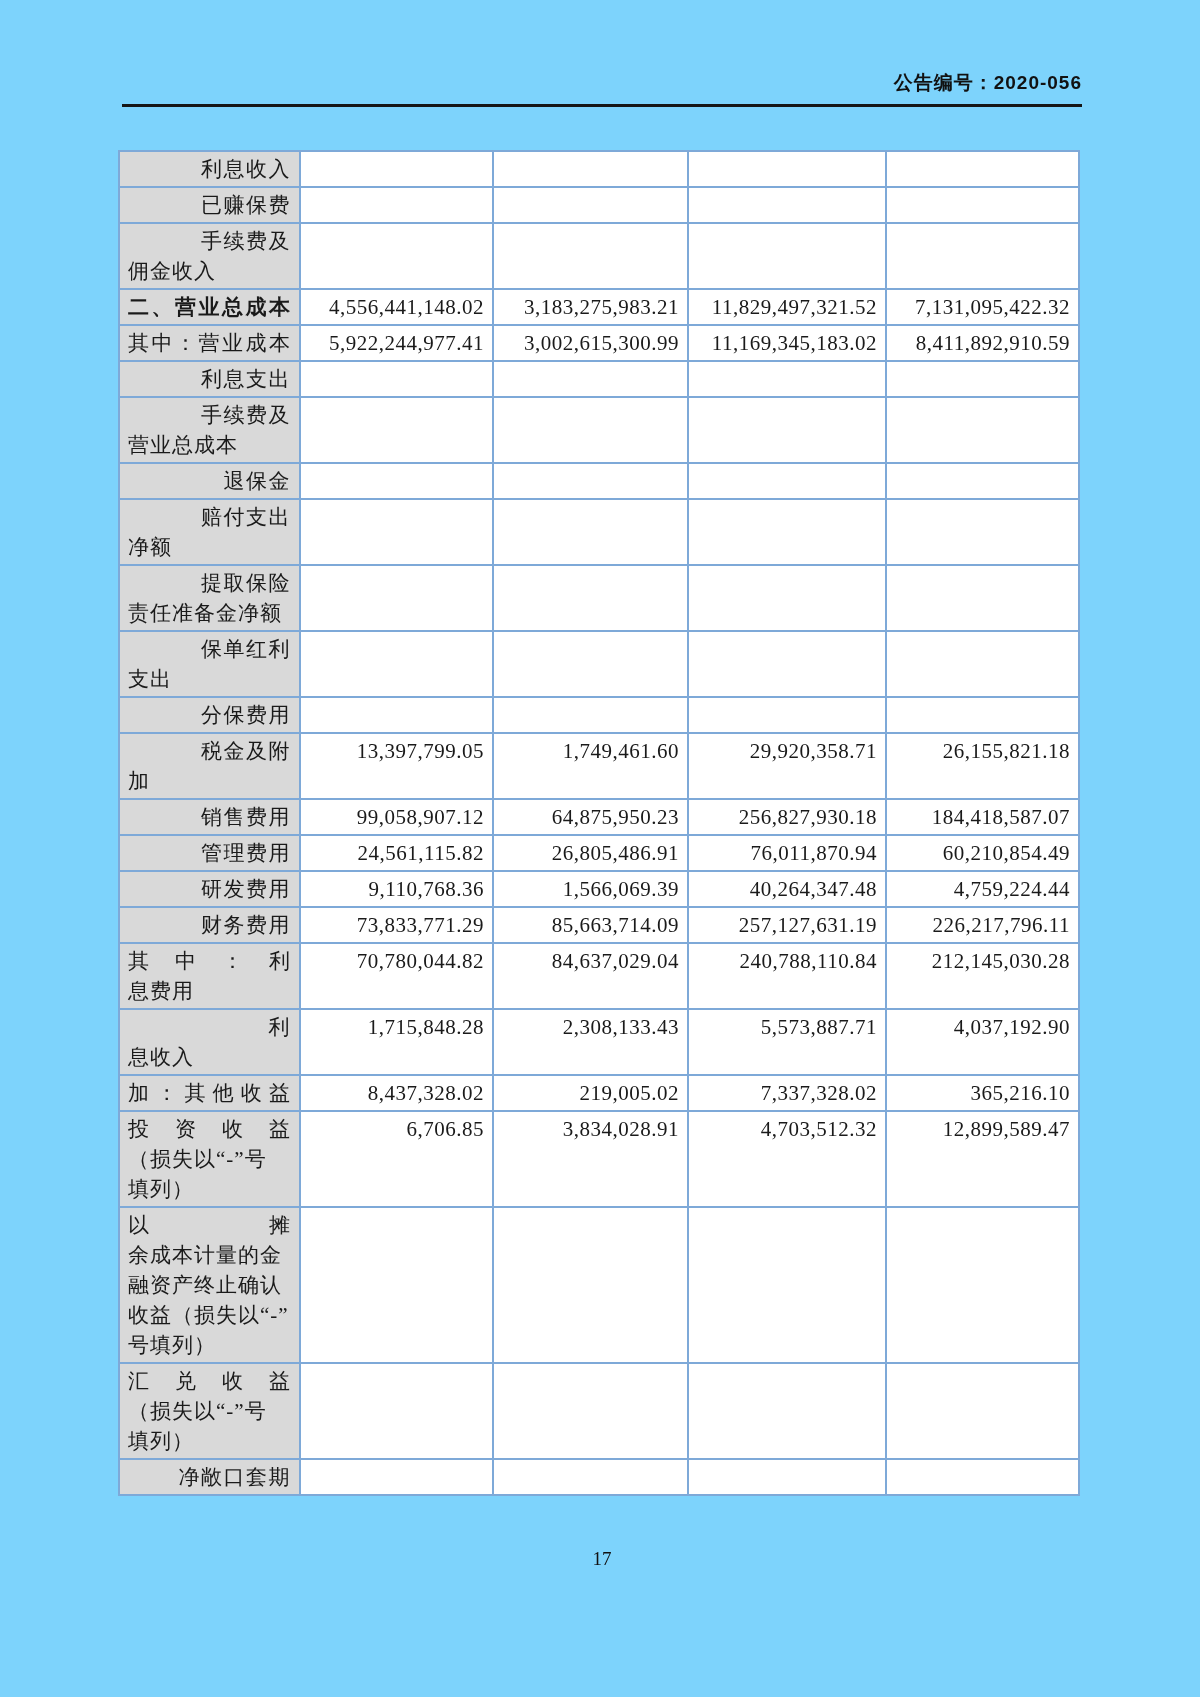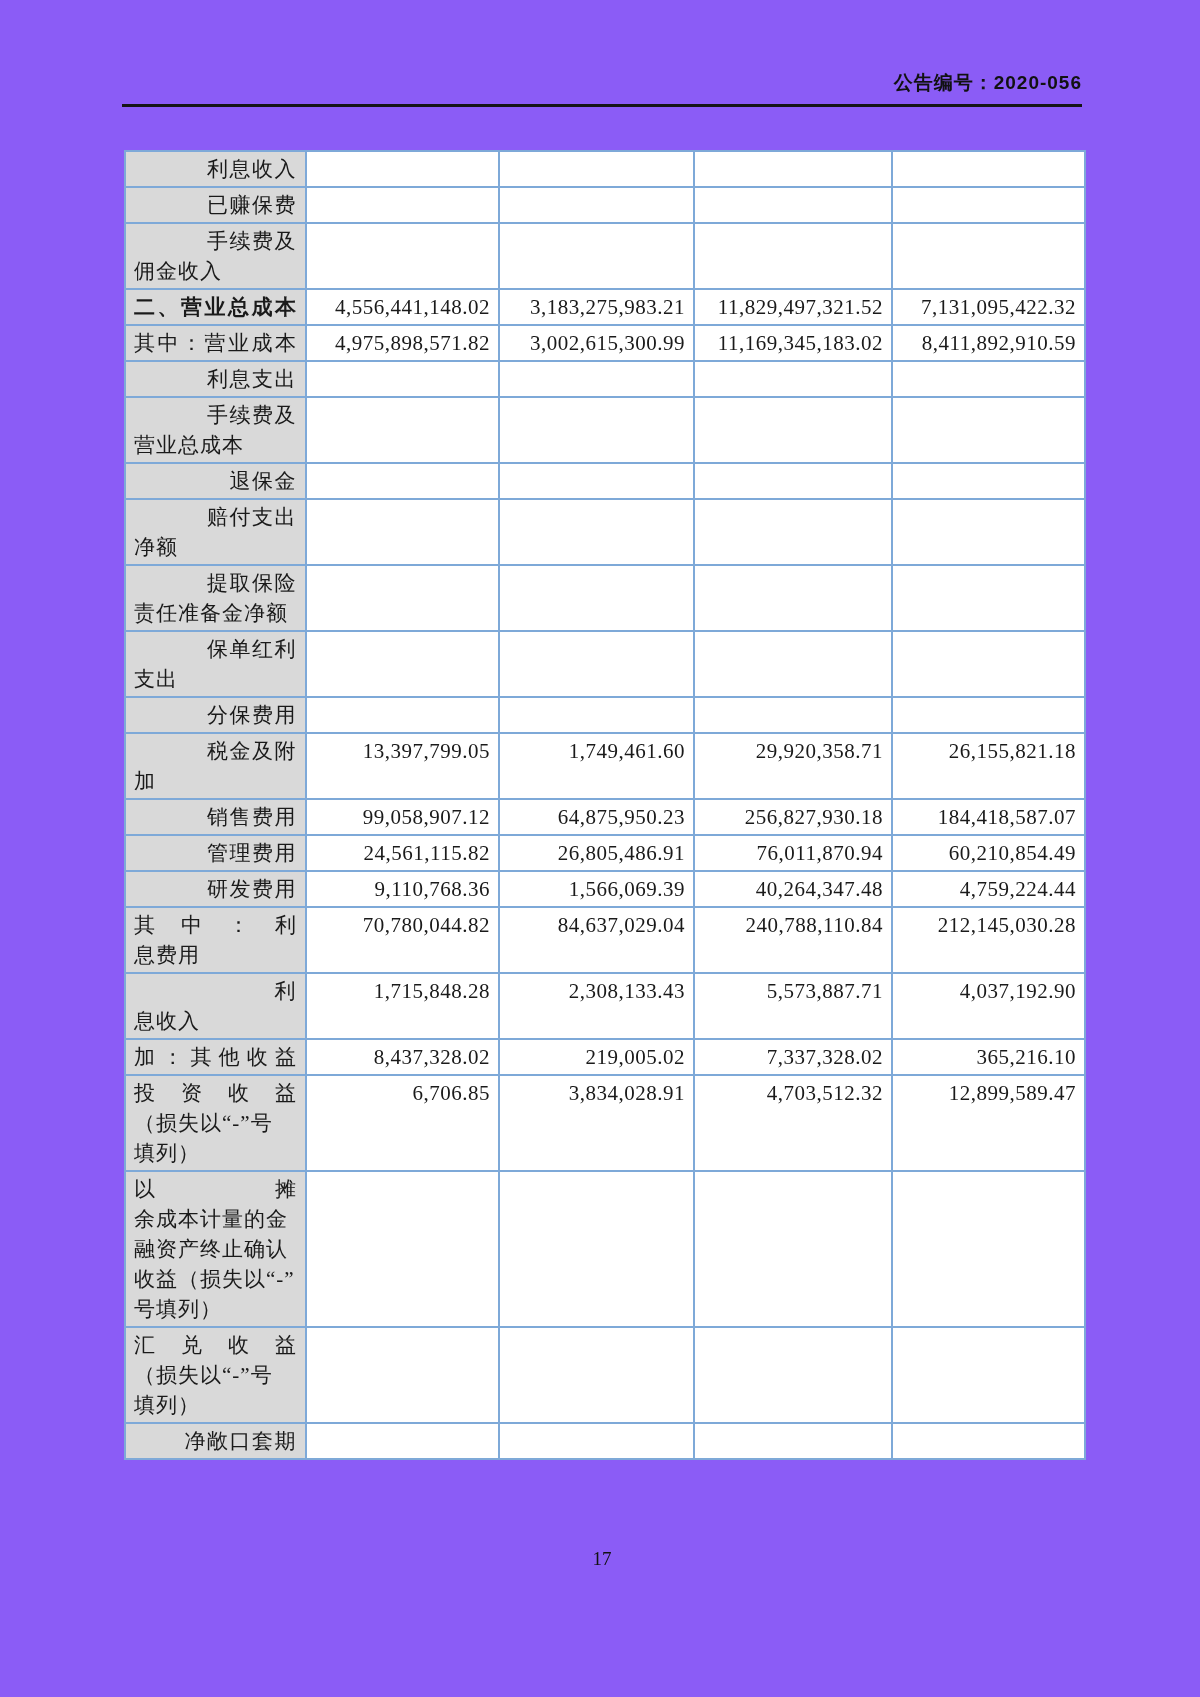"公告编号：2020-056" .page { background: #8b5cf6 -> #7dd3fc }
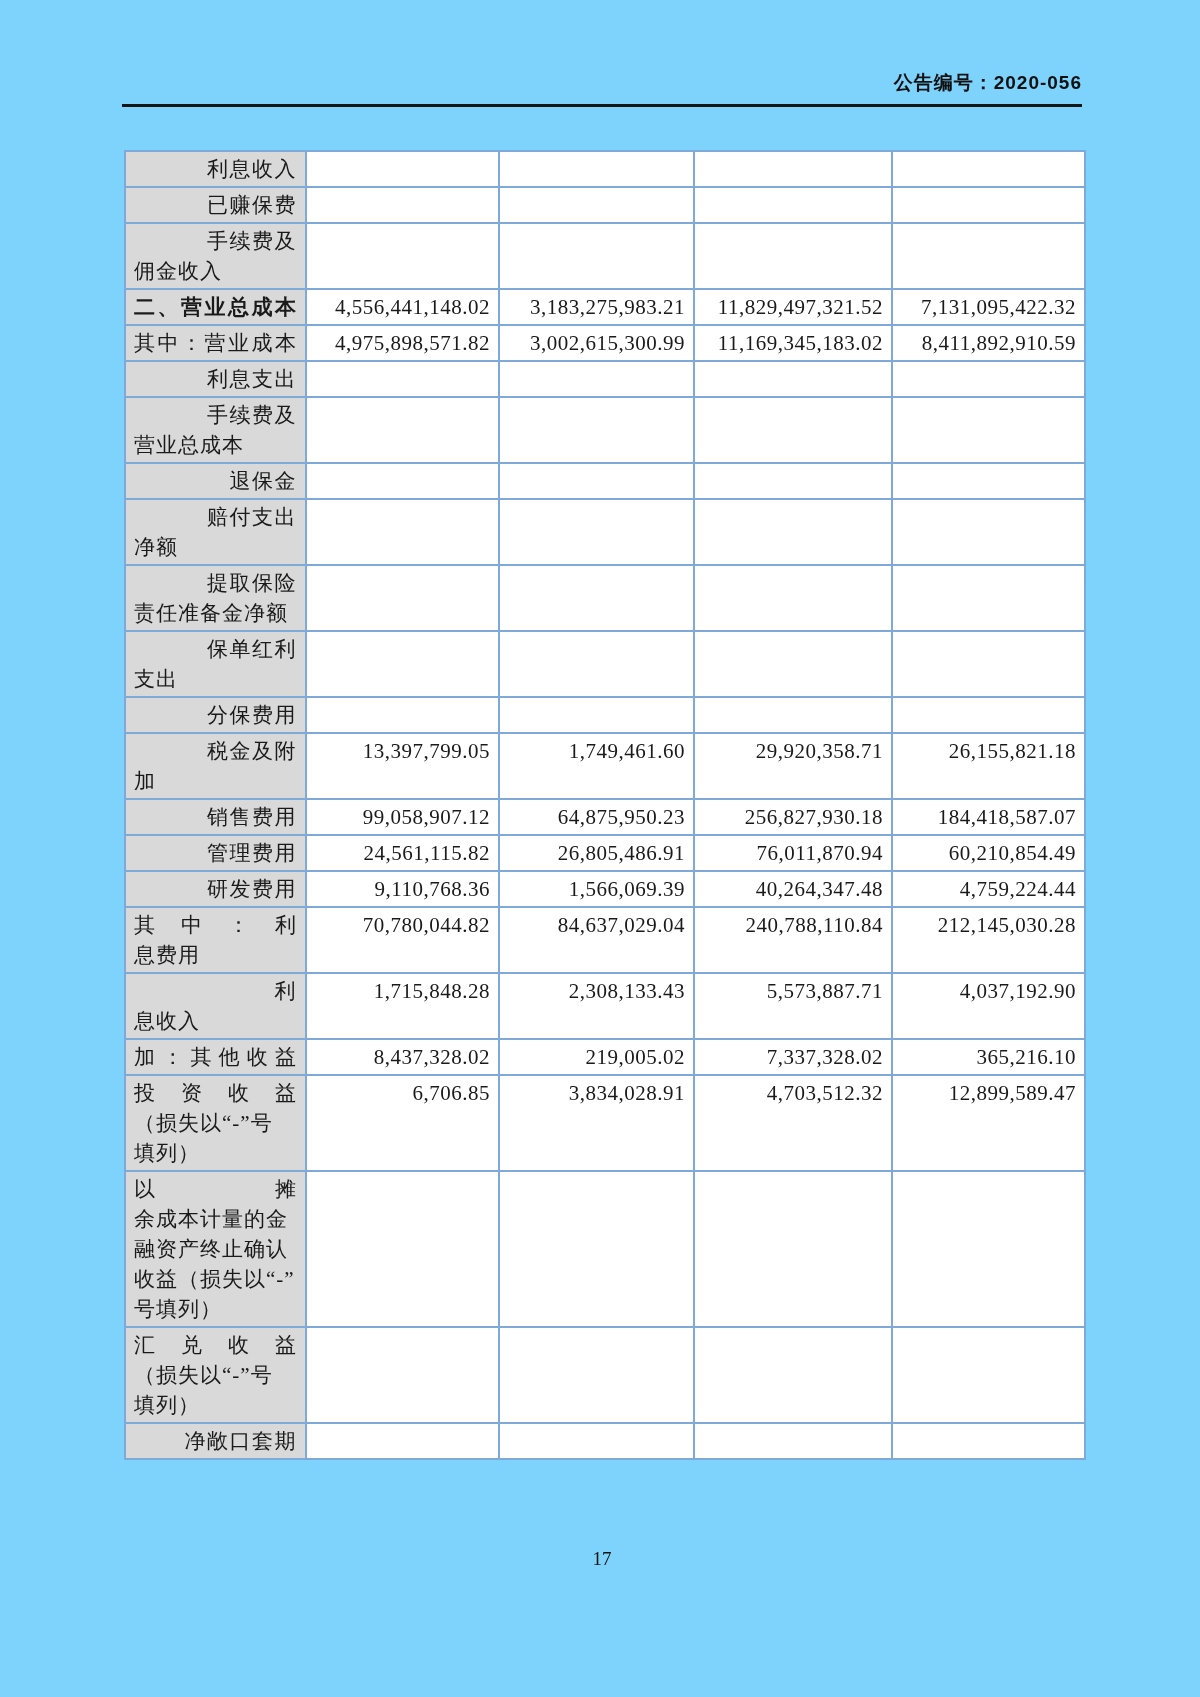"利息收入" table.fin { left: 124px -> 118px }
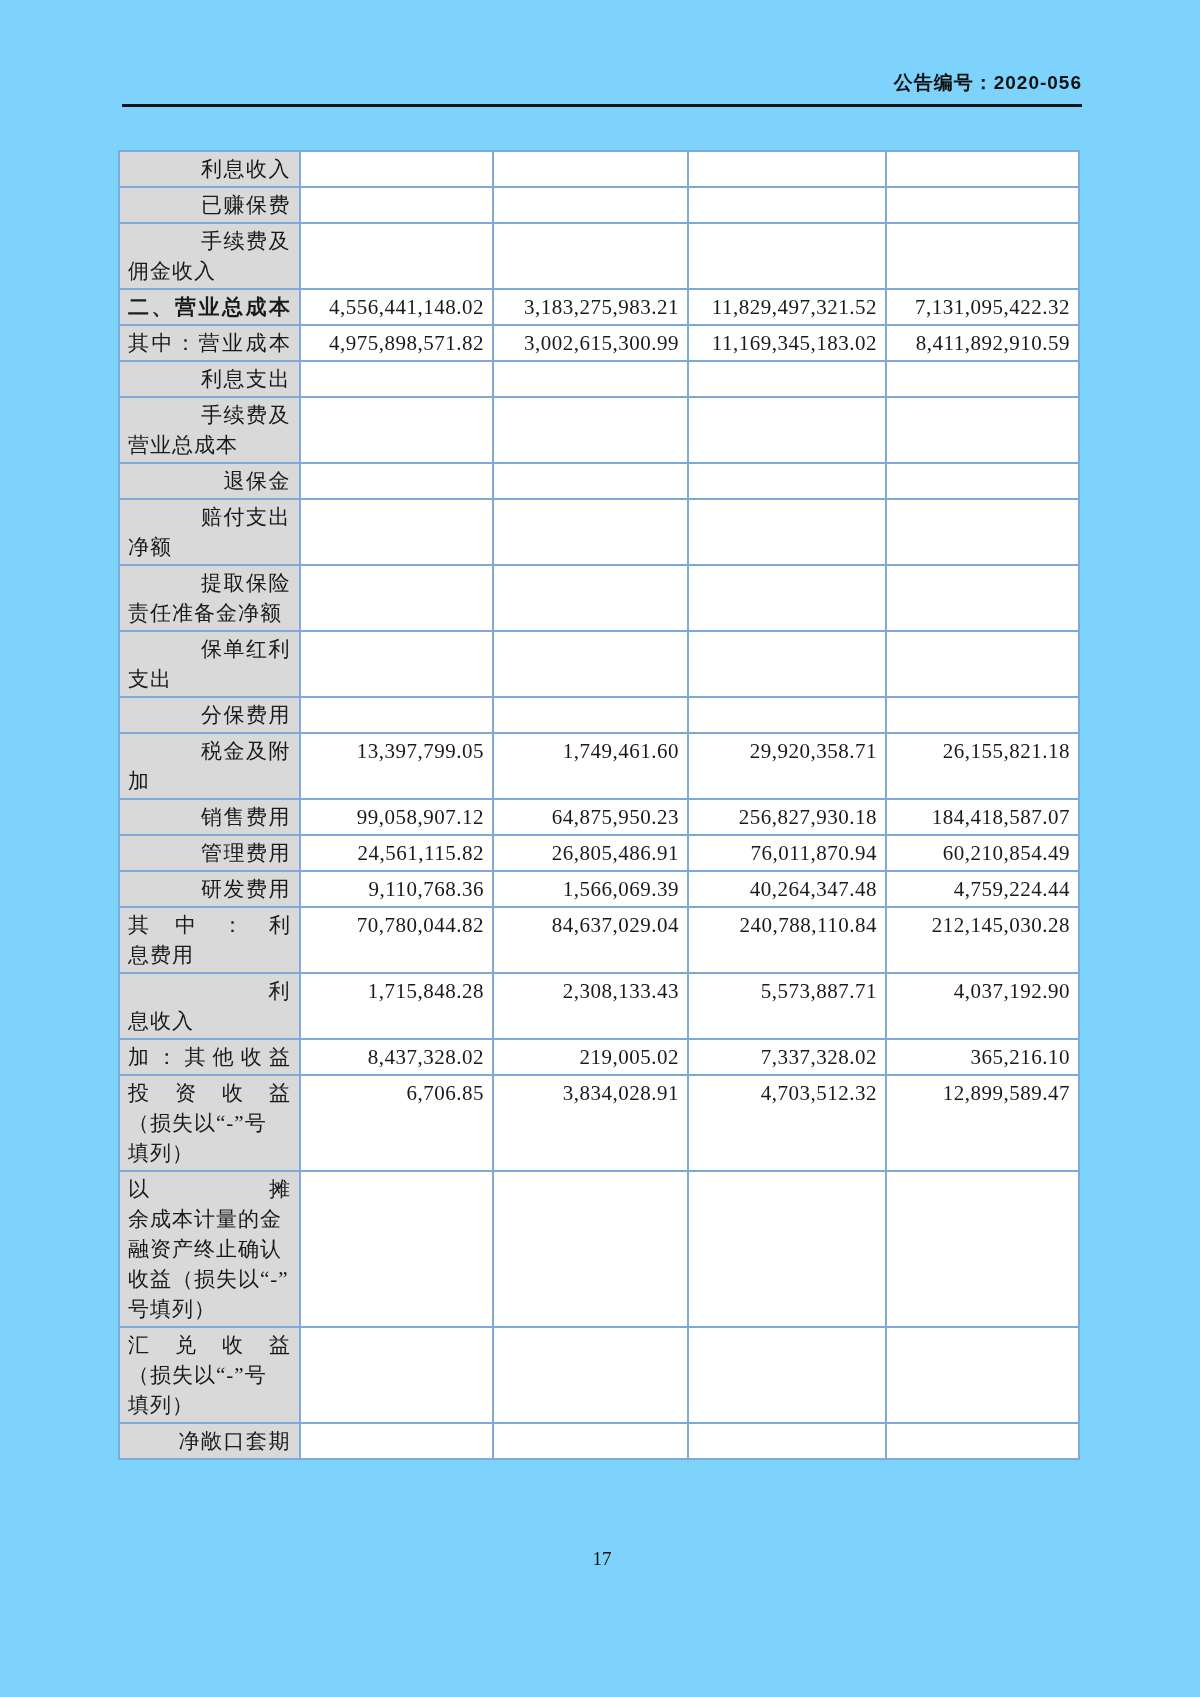"4,975,898,571.82" td.value-cell { text: 4,975,898,571.82 -> 5,922,244,977.41 }
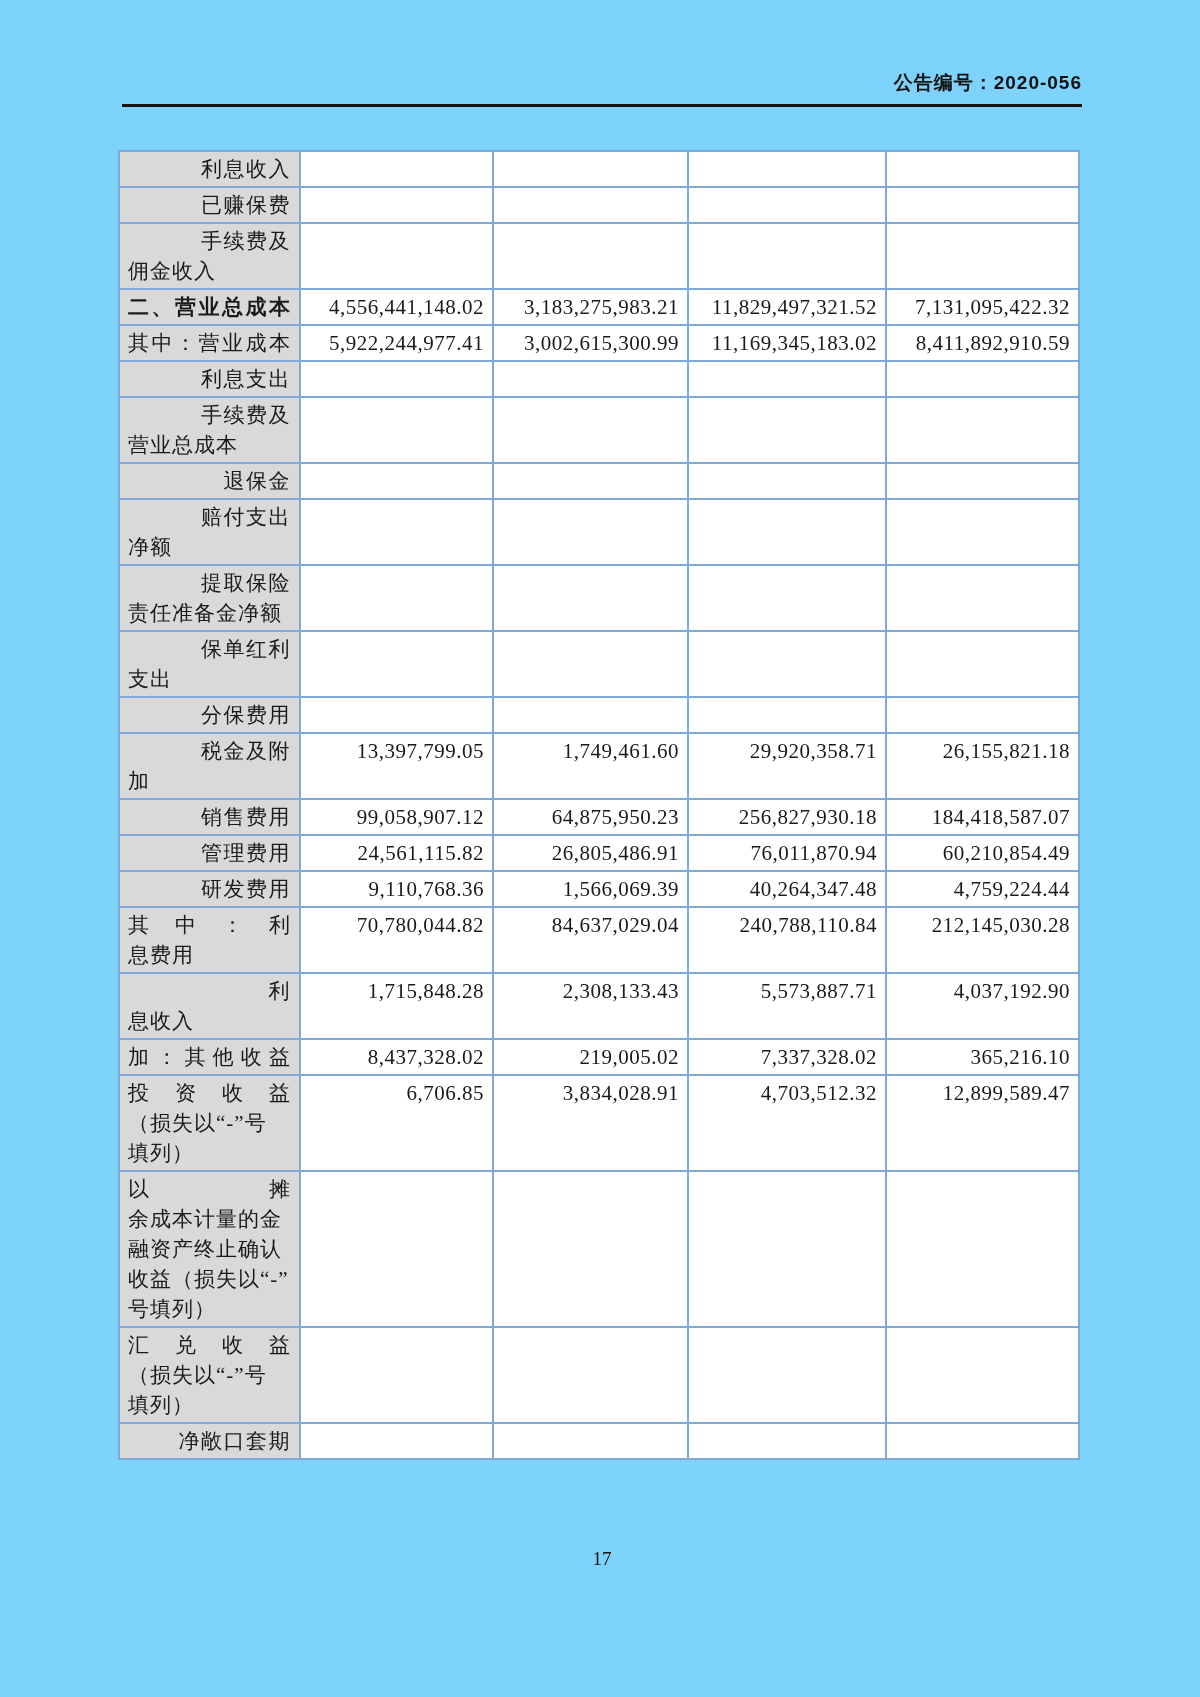"财务费用" tr { html: none -> <tr> <td> <span>财务费用</span> </td> <td>73,833,771.29</td> <td>85,663,714.09</td> <td>257,127,631.19</td> <td>226,217,796.11</td> </tr> }
